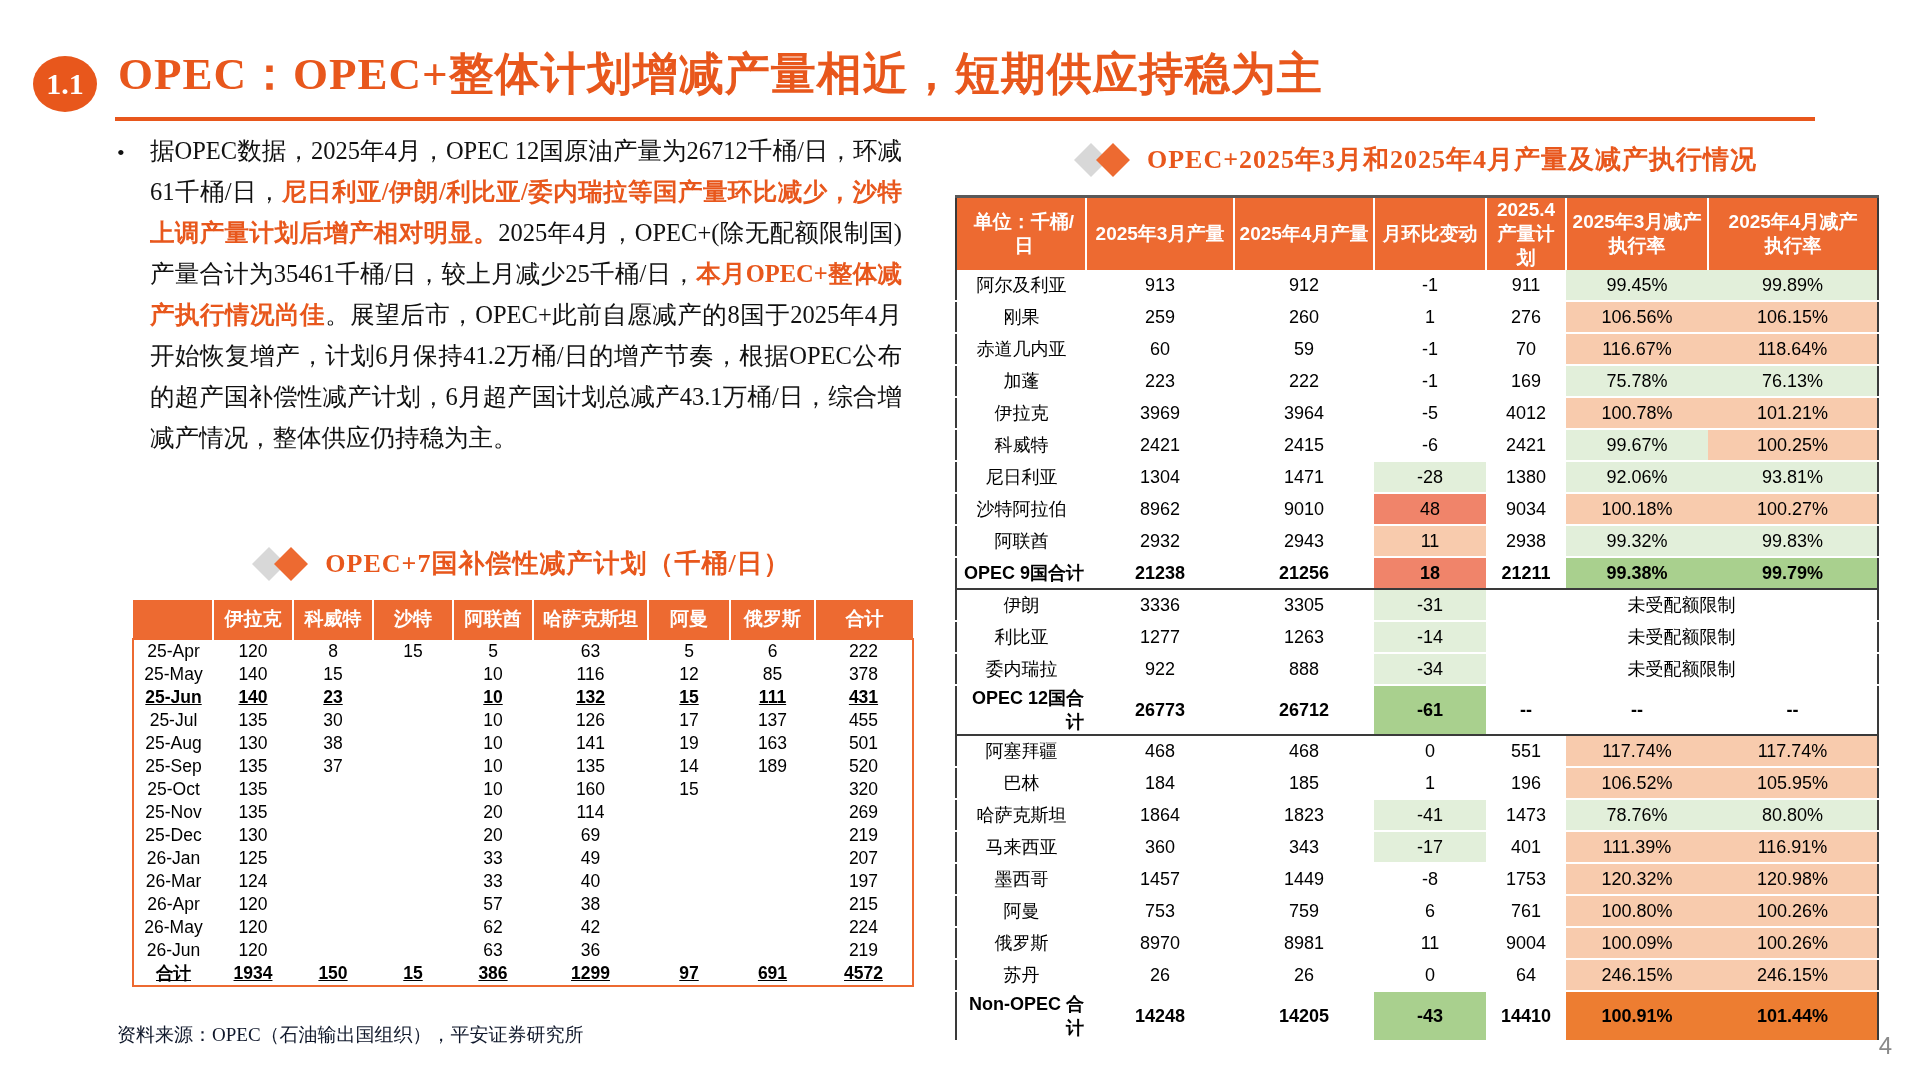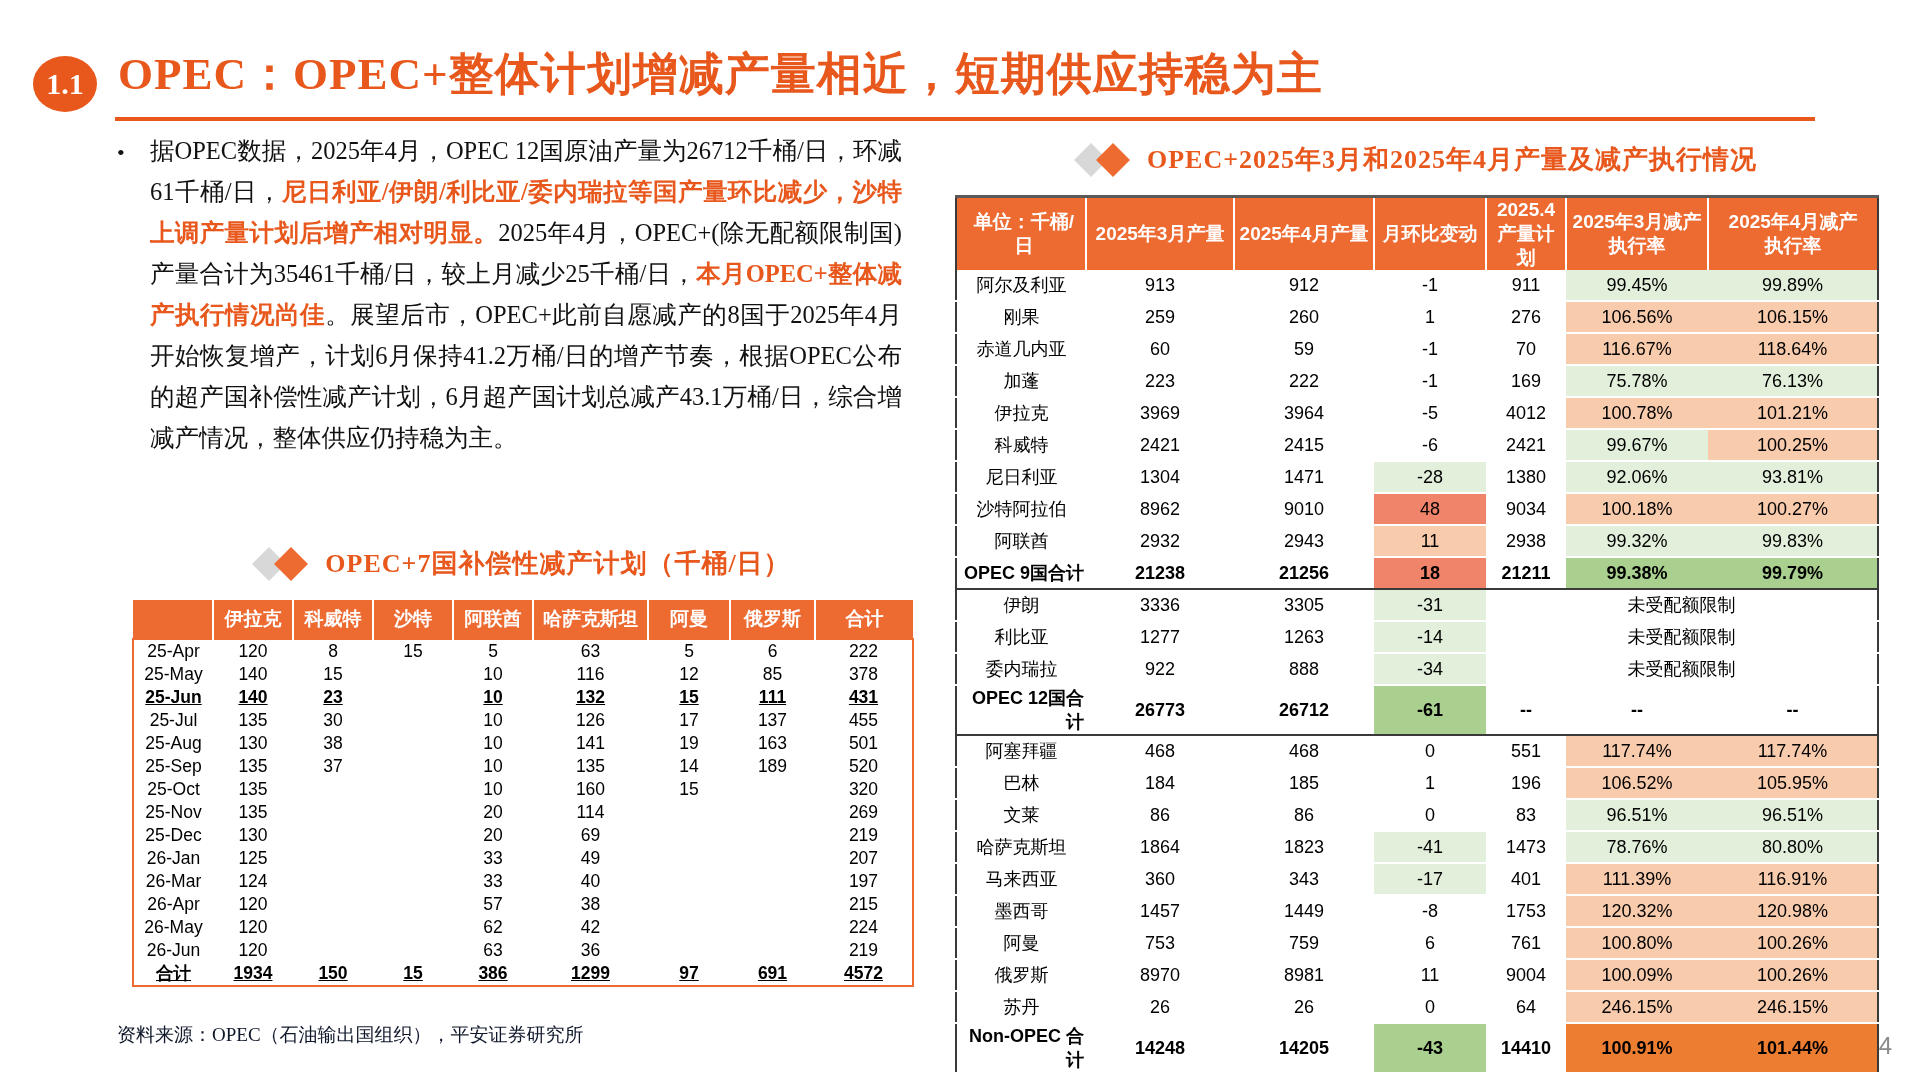"文莱" tr { html: <tr> <td>文莱</td> <td>86</td> <td>86</td> <td>0</td> <td>83</td> <td>96.51%</td> <td>96.51%</td> </tr> -> none }
